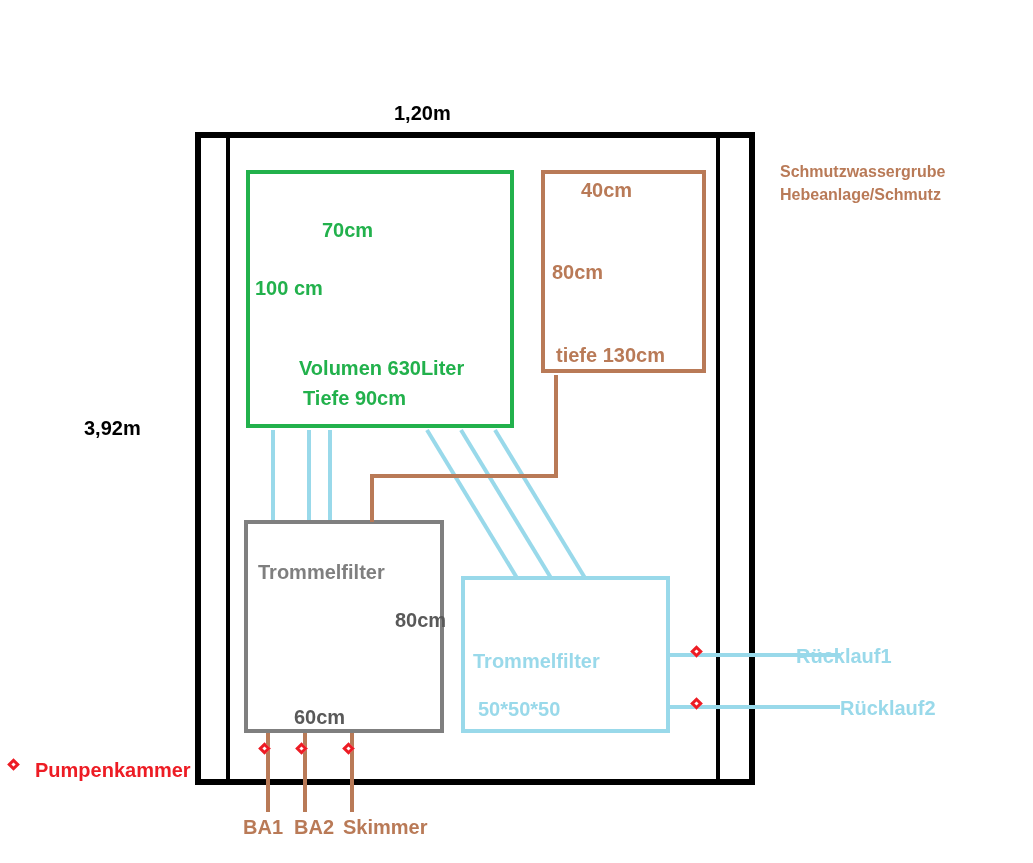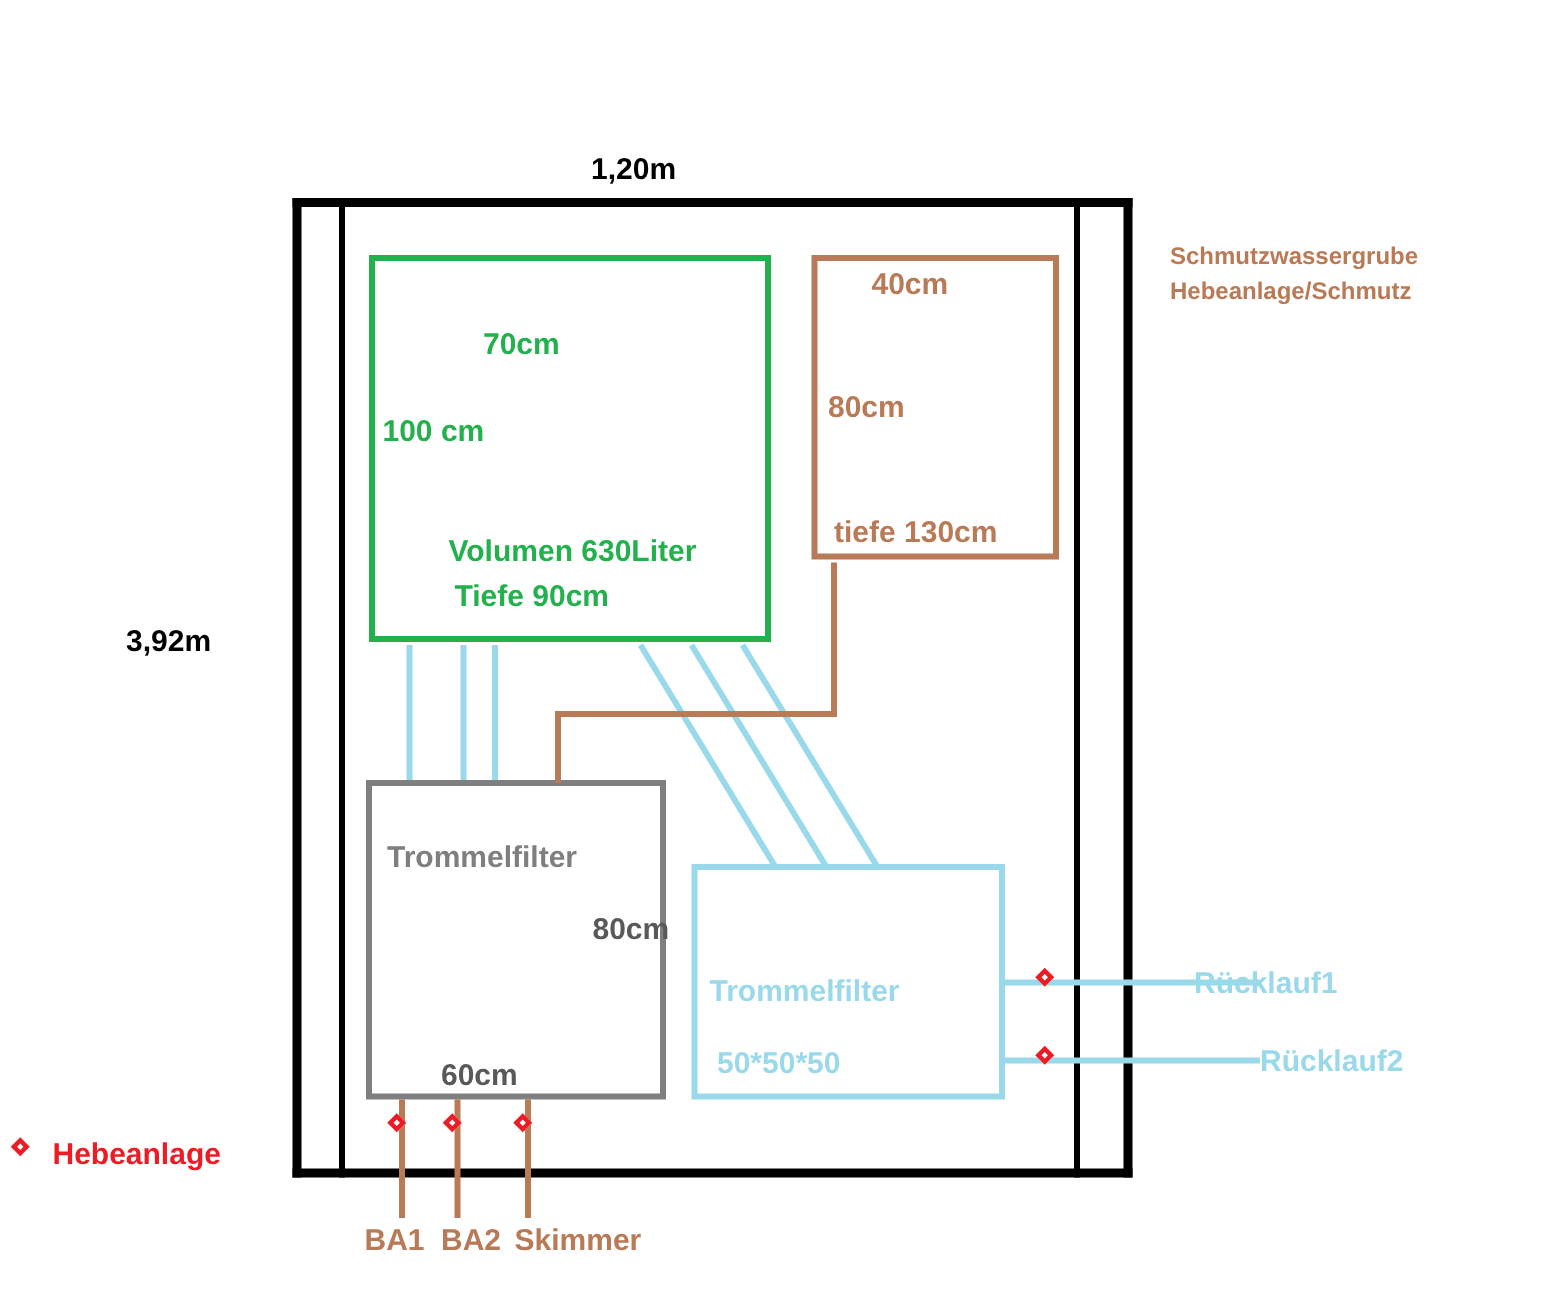"Hebeanlage" div.lbl { text: Hebeanlage -> Pumpenkammer }
